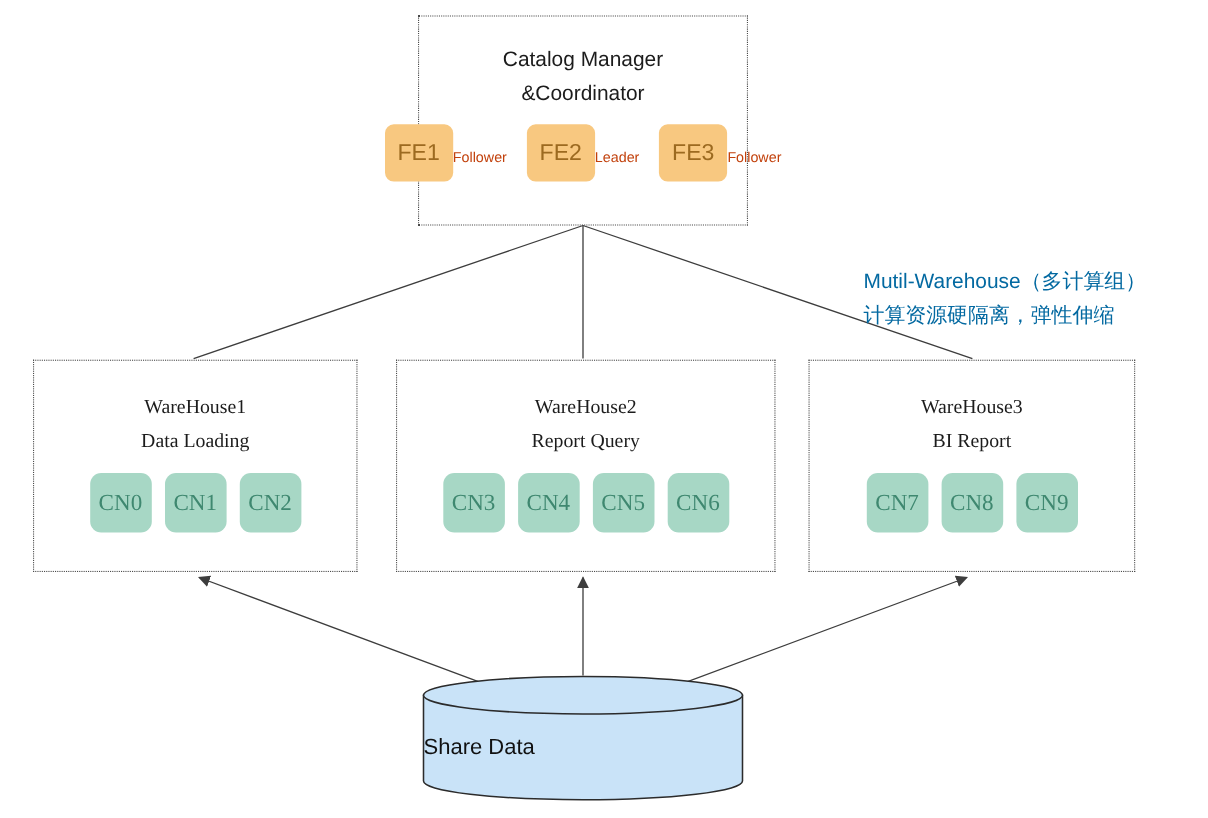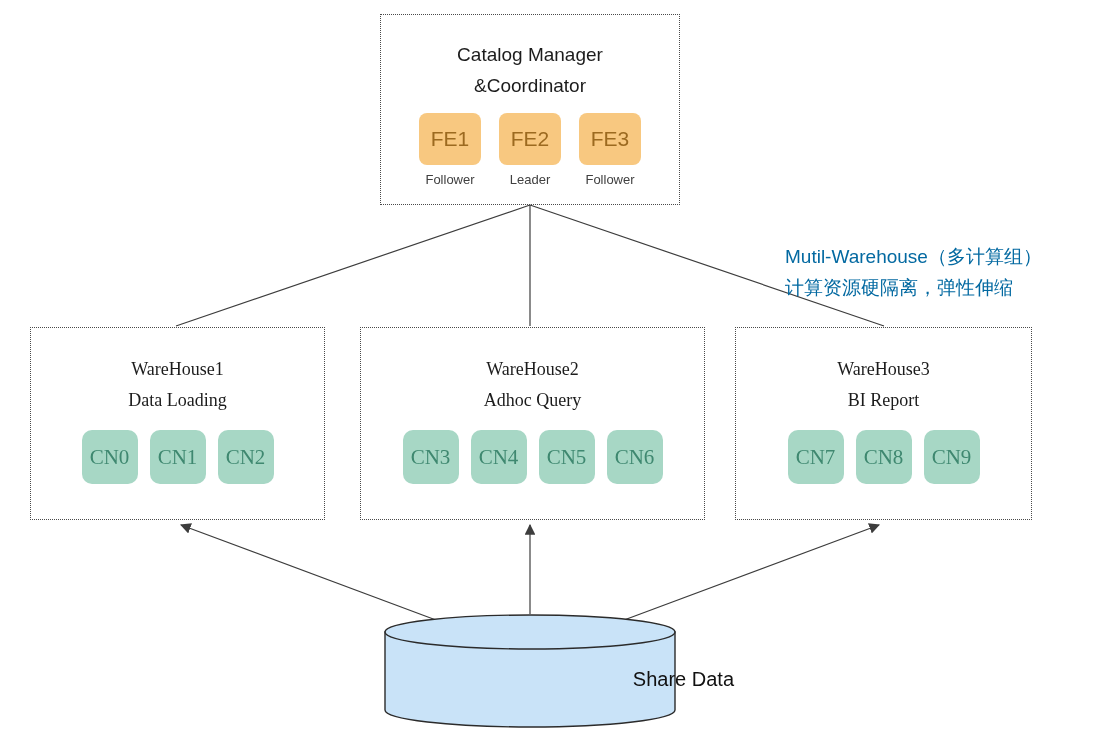"FE1" .fe-col { flex-direction: column -> row }
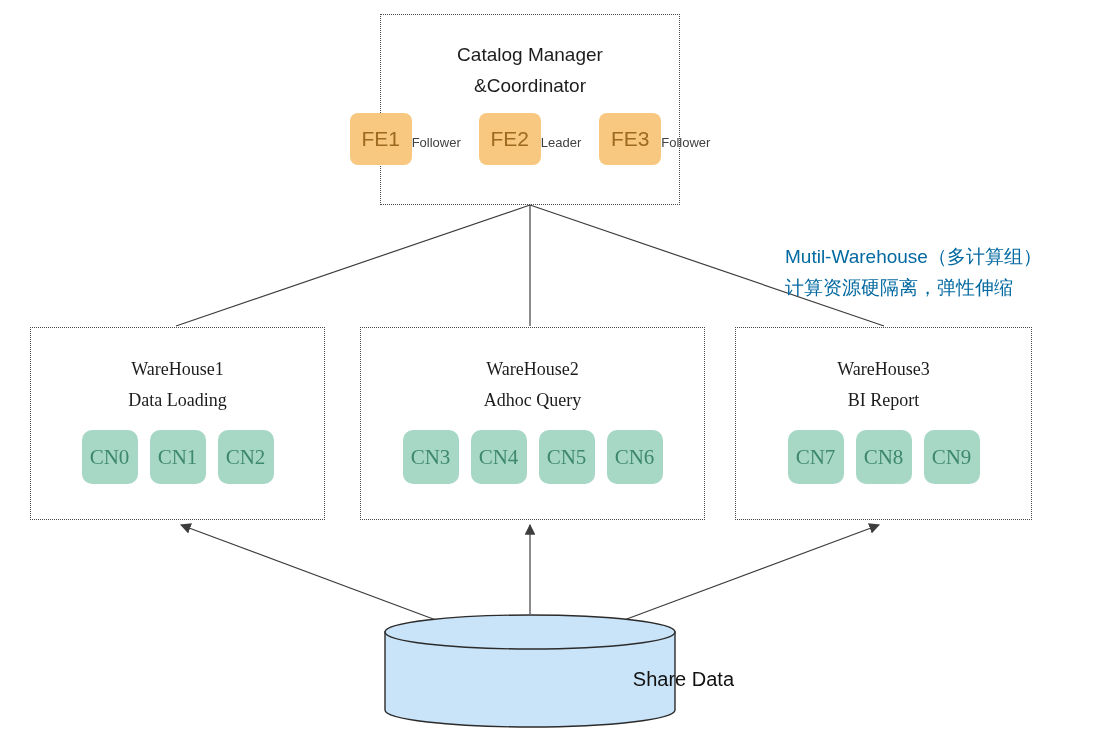"Follower" .fe-role { color: #404040 -> #c2410c }
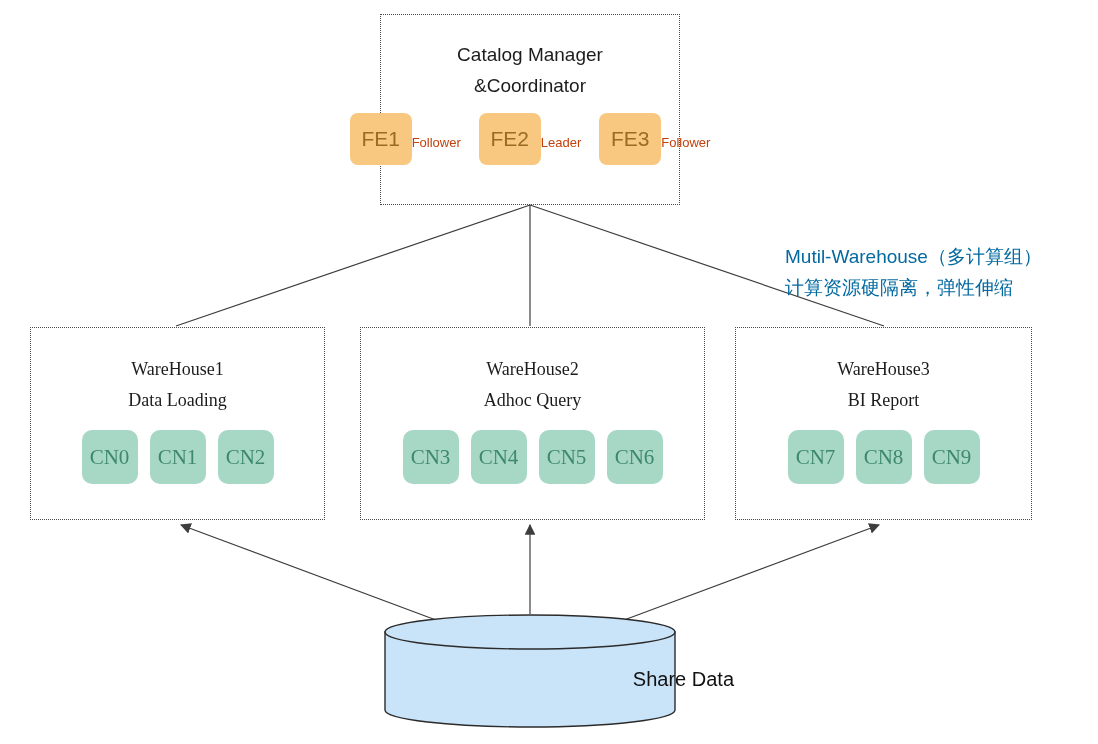"Adhoc Query" div.wh-title { text: Adhoc -> Report }
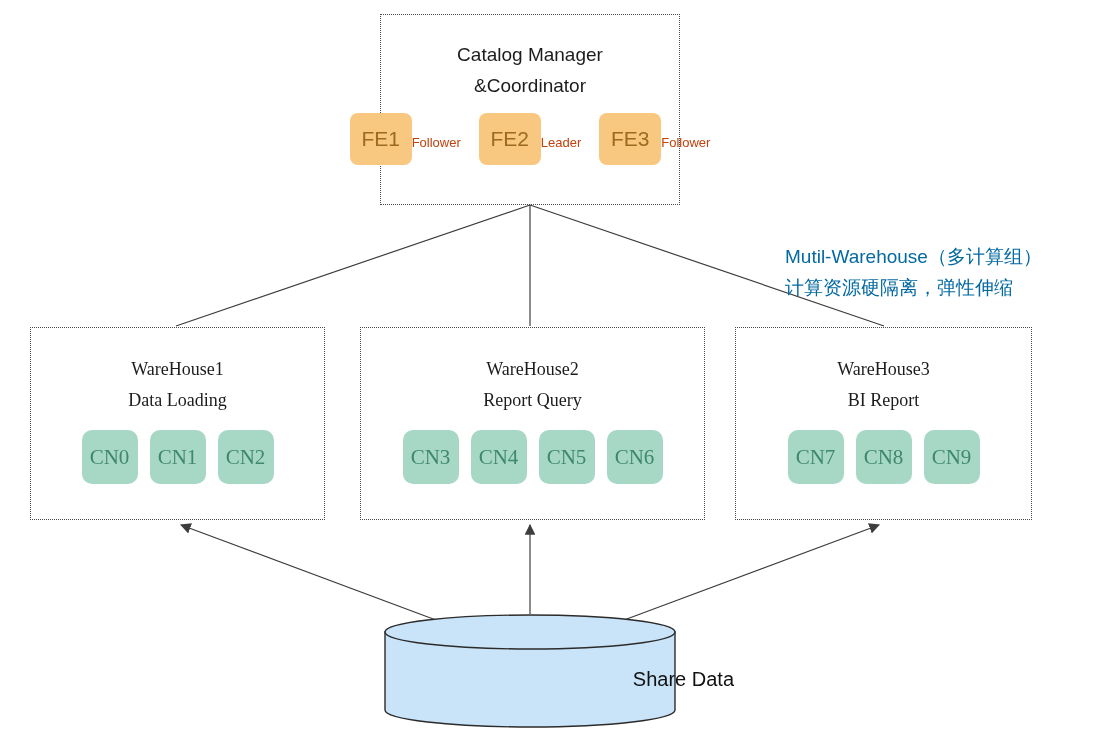"Share Data" .storage-label { margin-left: 21px -> none; text-align: right -> left }
